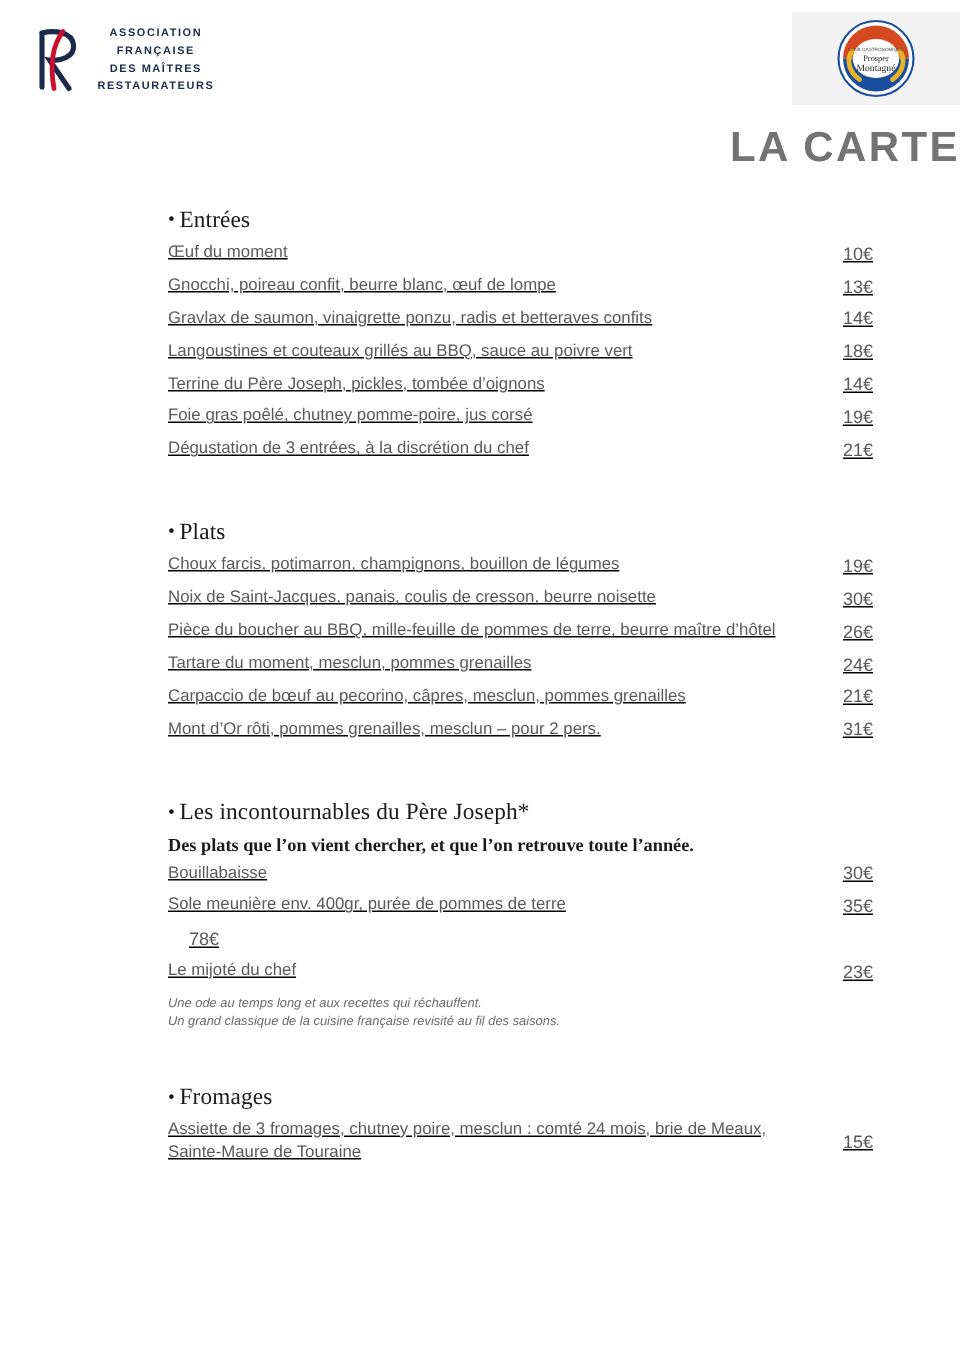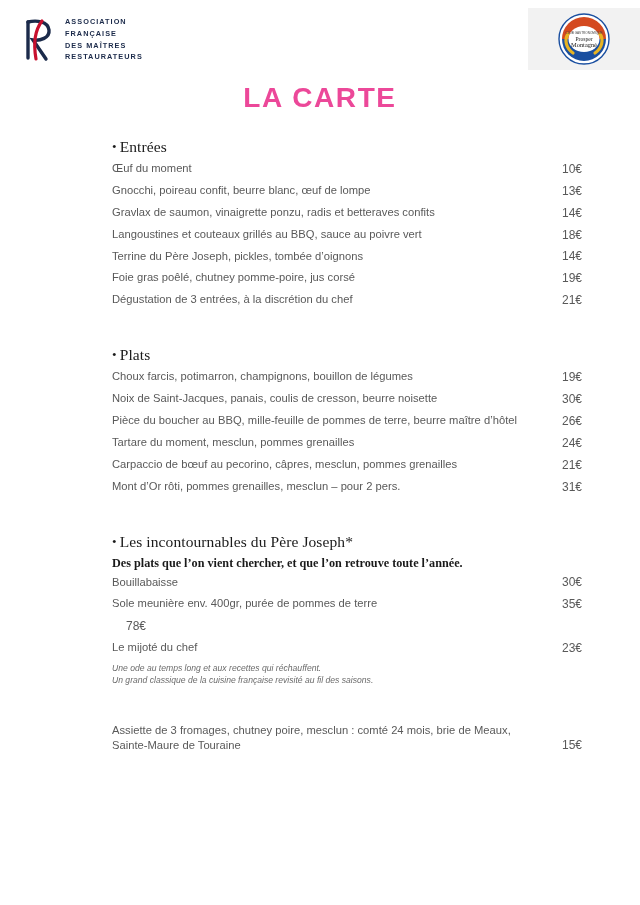"ASSOCIATION" .header { text-align: none -> center }
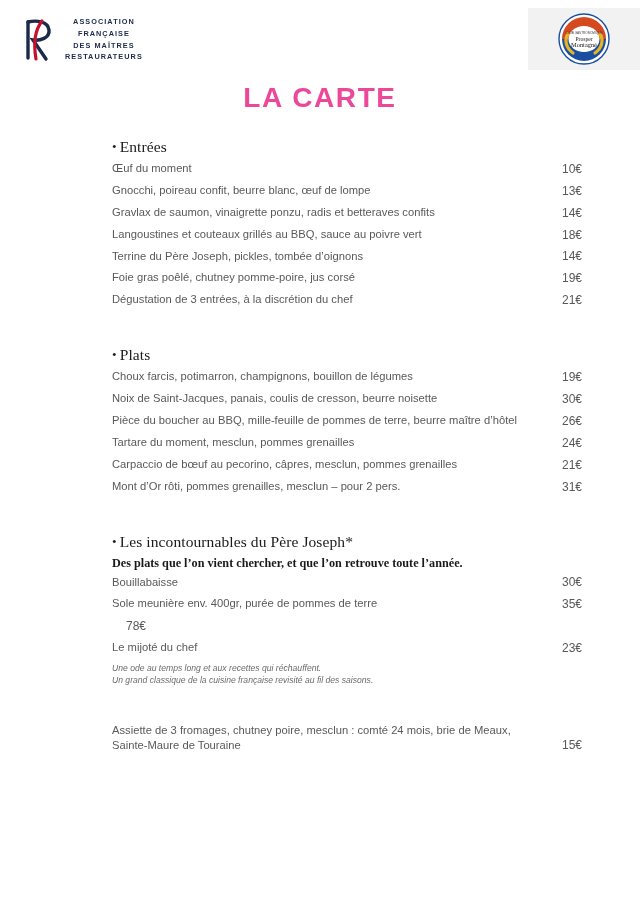"LA CARTE" .page-title { color: #ec4899 -> #737373; text-align: center -> right }
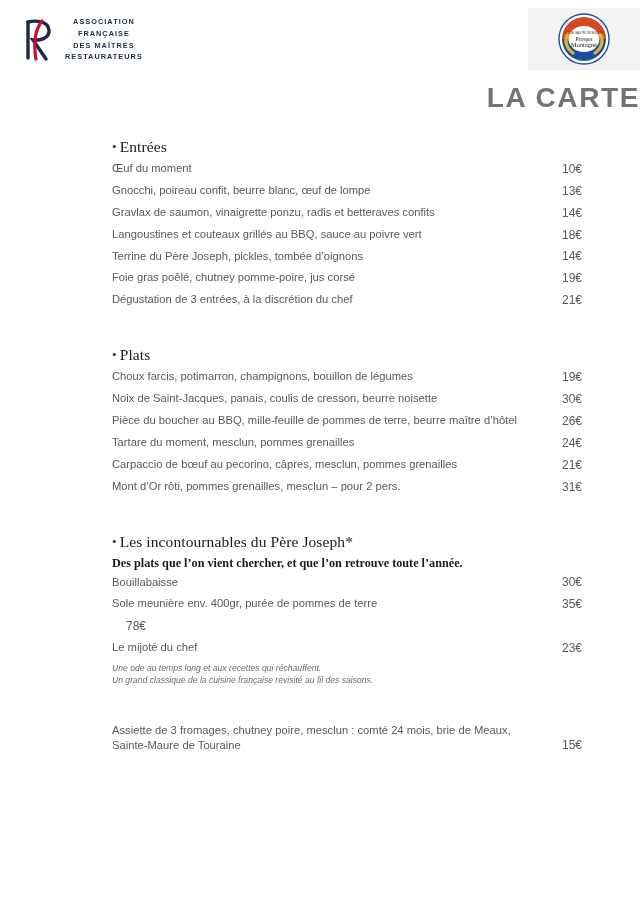"Œuf du moment" .item { align-items: flex-end -> center; text-decoration: none -> underline }
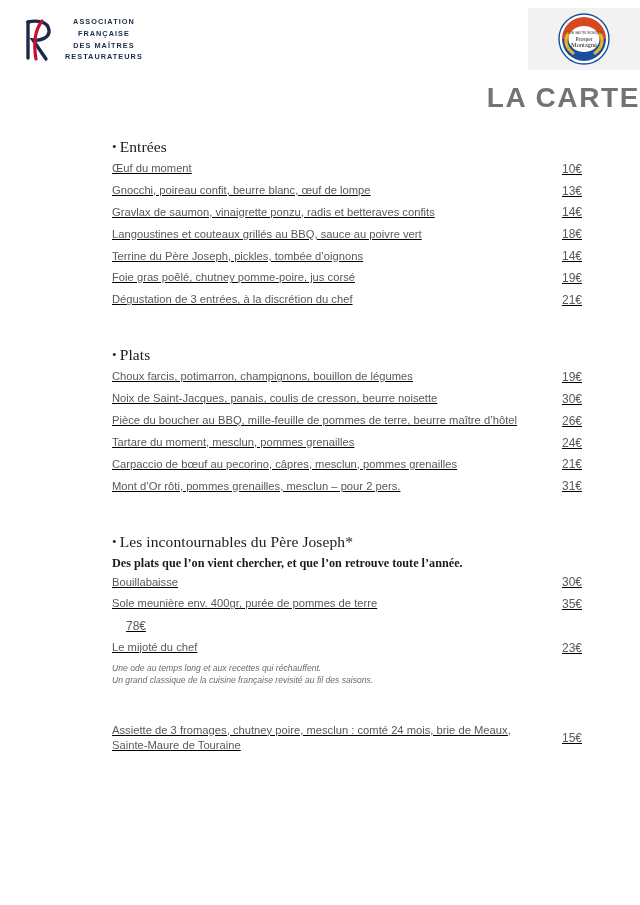"• Fromages" div.section-heading { html: none -> <div> <span>•</span><span>Fromages</span> </div> }
